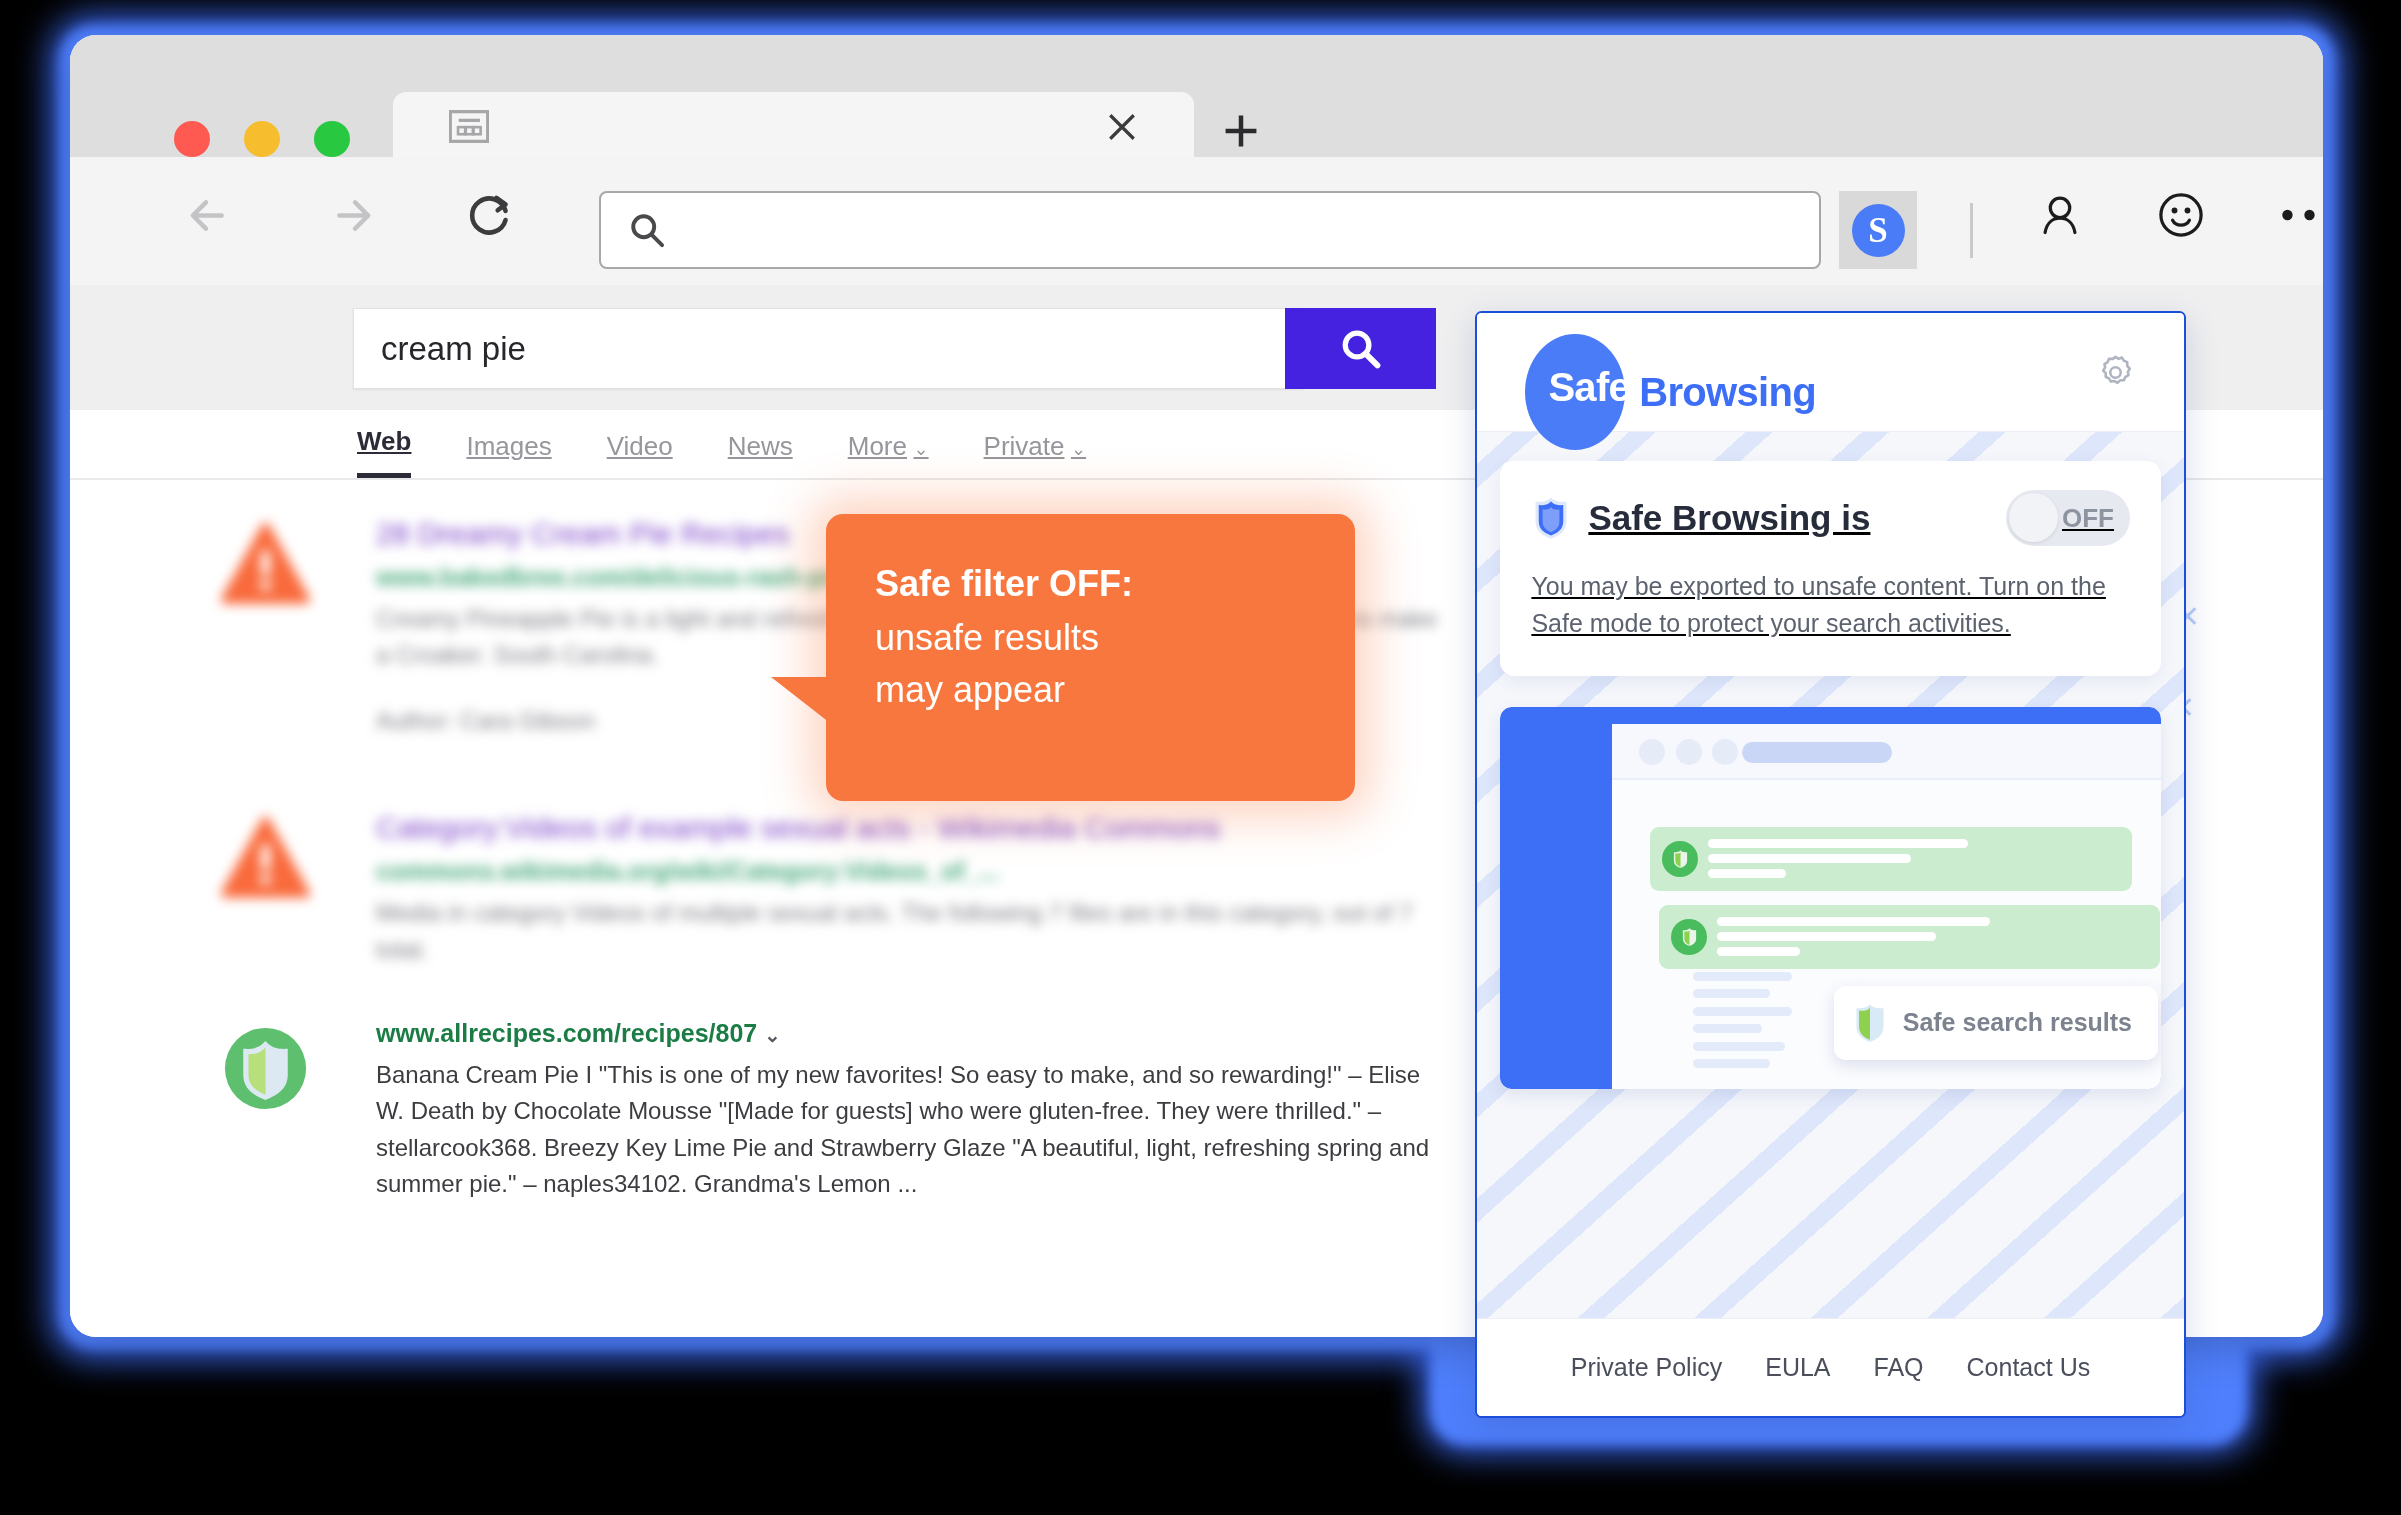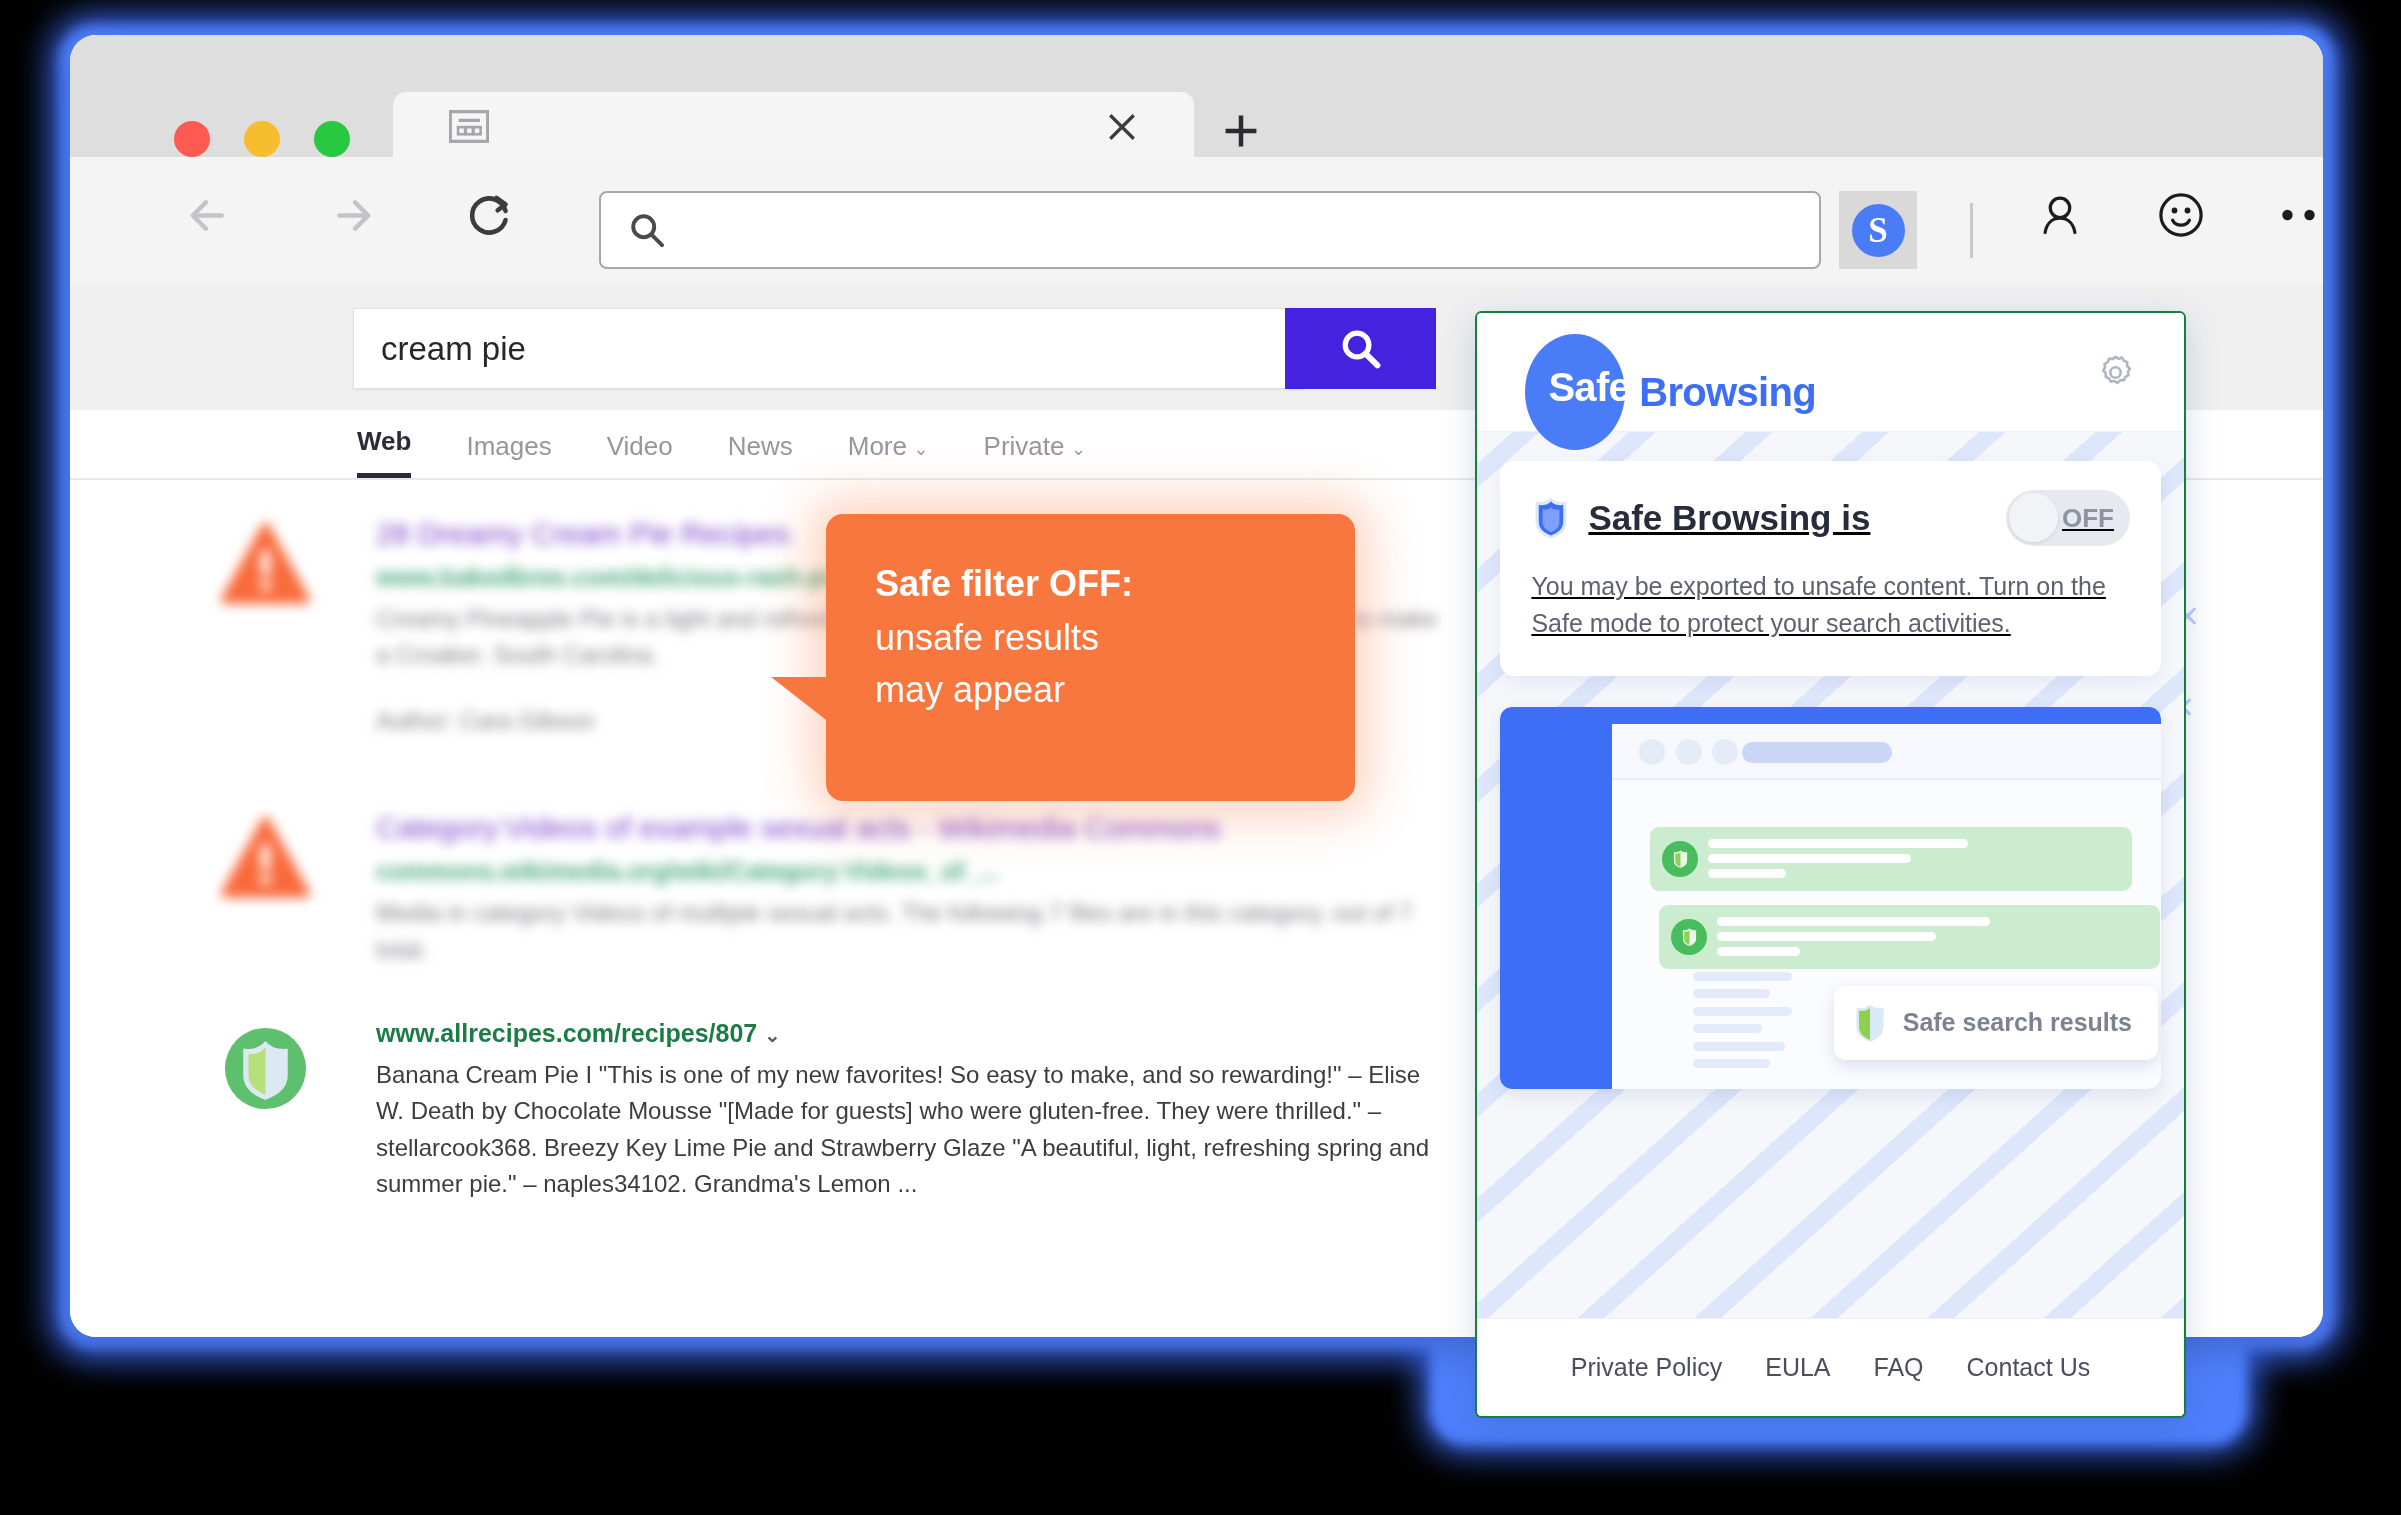"Safe" #panel { border: 2px solid #15803d -> 2px solid #1d4ed8 }
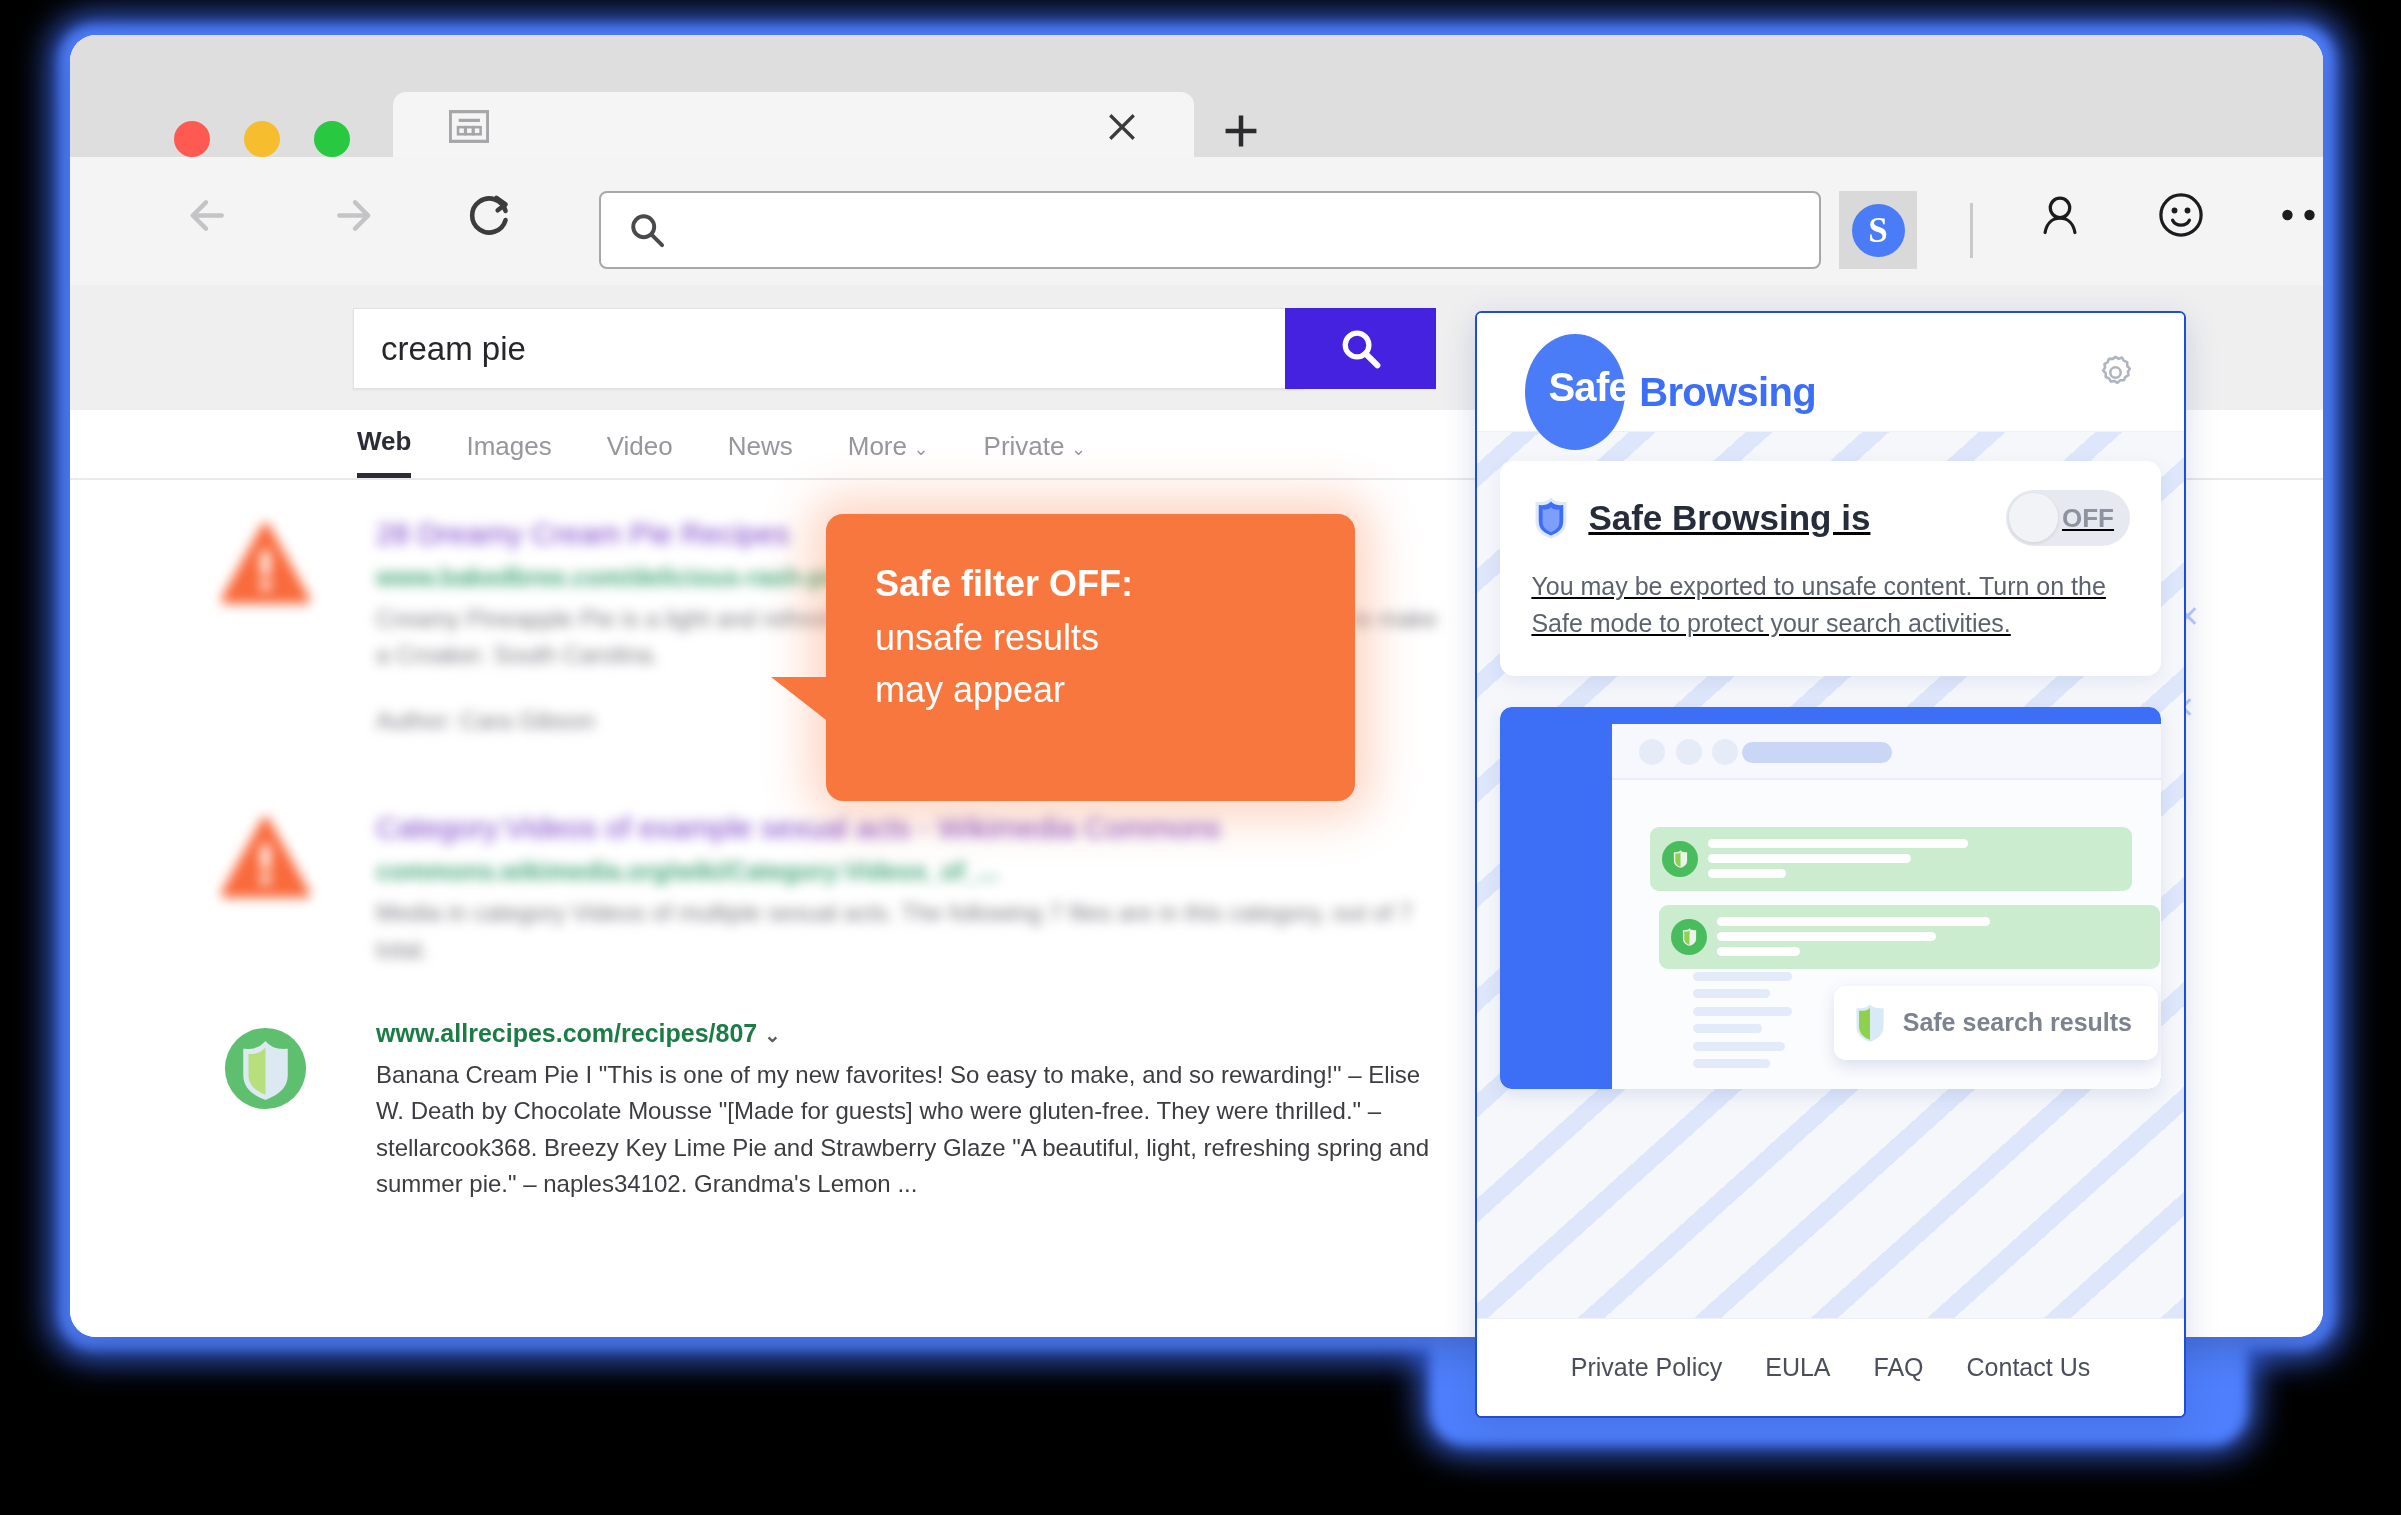"Web" .ntab { text-decoration: none -> underline }
